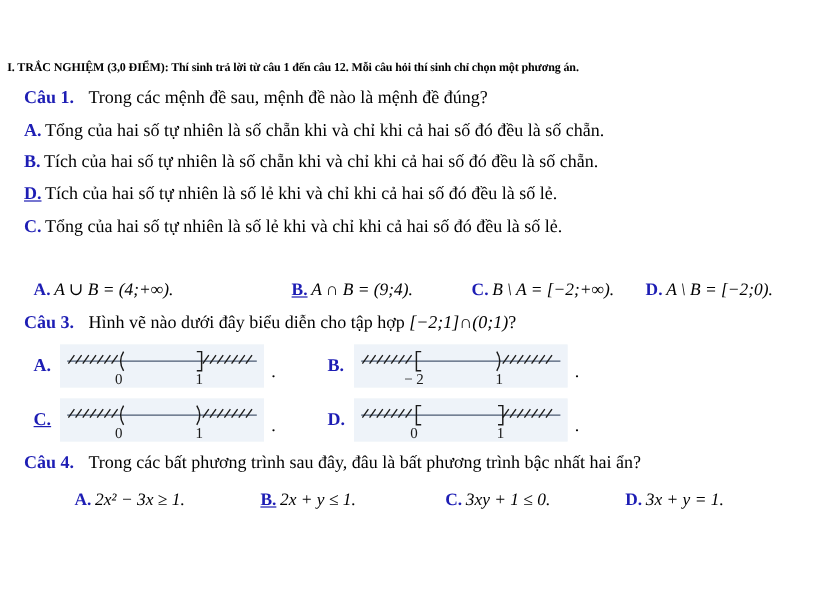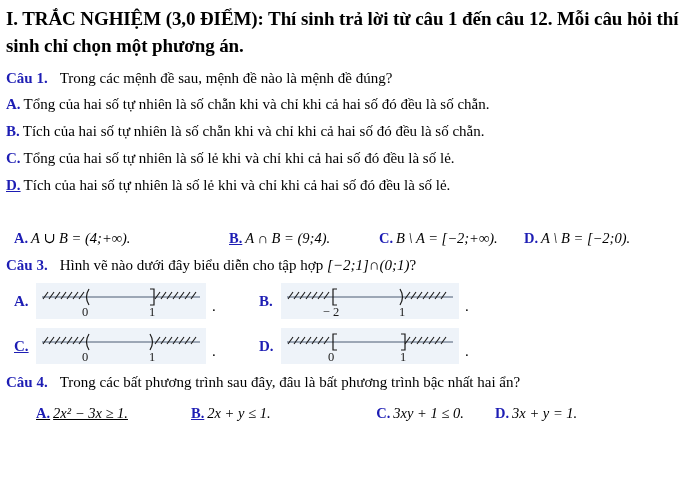"I. TRẮC NGHIỆM (3,0 ĐIỂM):" .exam-header { font-size: 19px -> 10px; margin-top: none -> 44px }
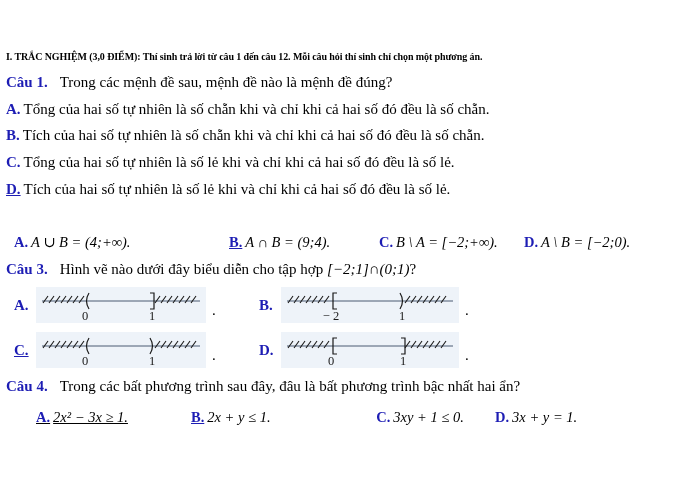"Câu 1. Trong các mệnh" .question { padding: 0 6px -> 0 20px }
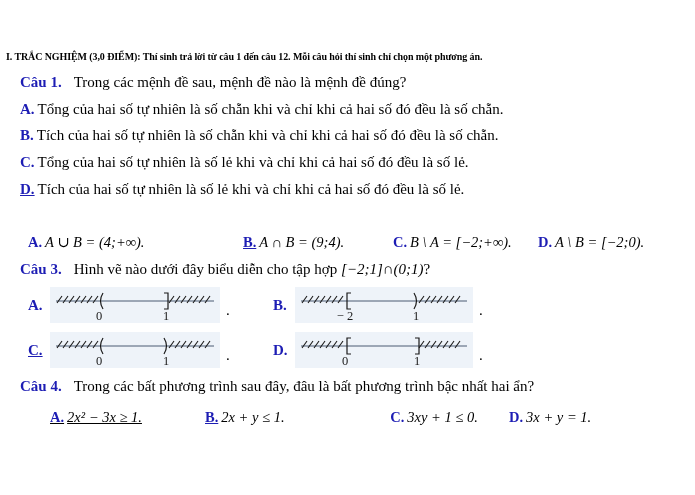"C. Tổng của hai số" div.opt-line { order: before "D. Tích của hai số" -> after "D. Tích của hai số" }
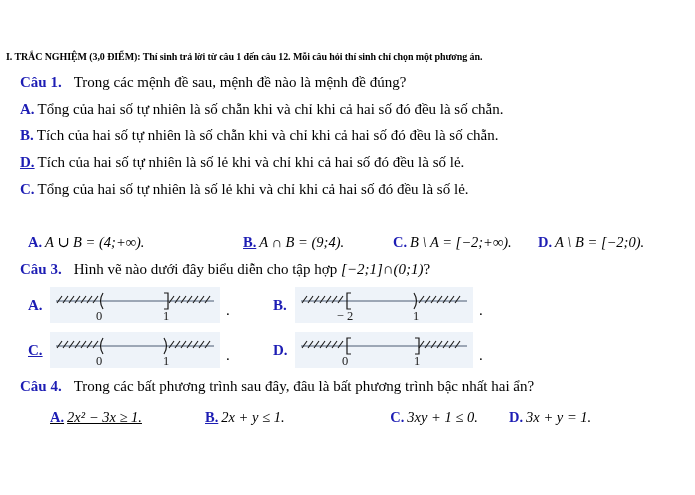"A. 2x² − 3x ≥" .opts-row.q4 .opt-item:nth-child(1) { margin-left: 30px -> 42px; text-decoration: underline -> none }
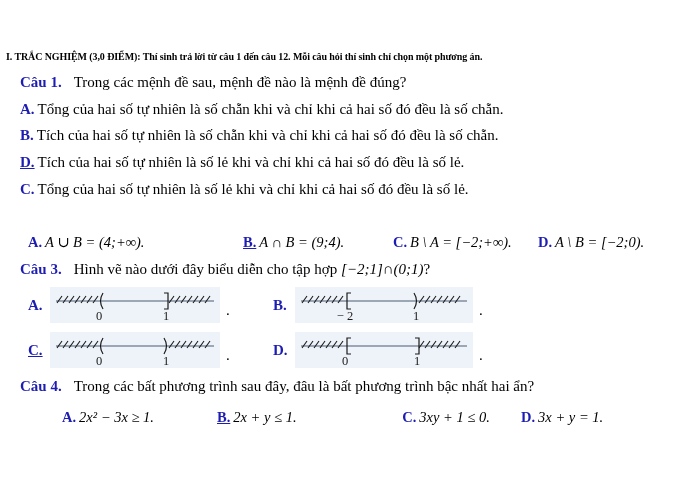"C. 3xy + 1 ≤" .opts-row.q4 .opt-item:nth-child(3) { text-align: center -> none }
